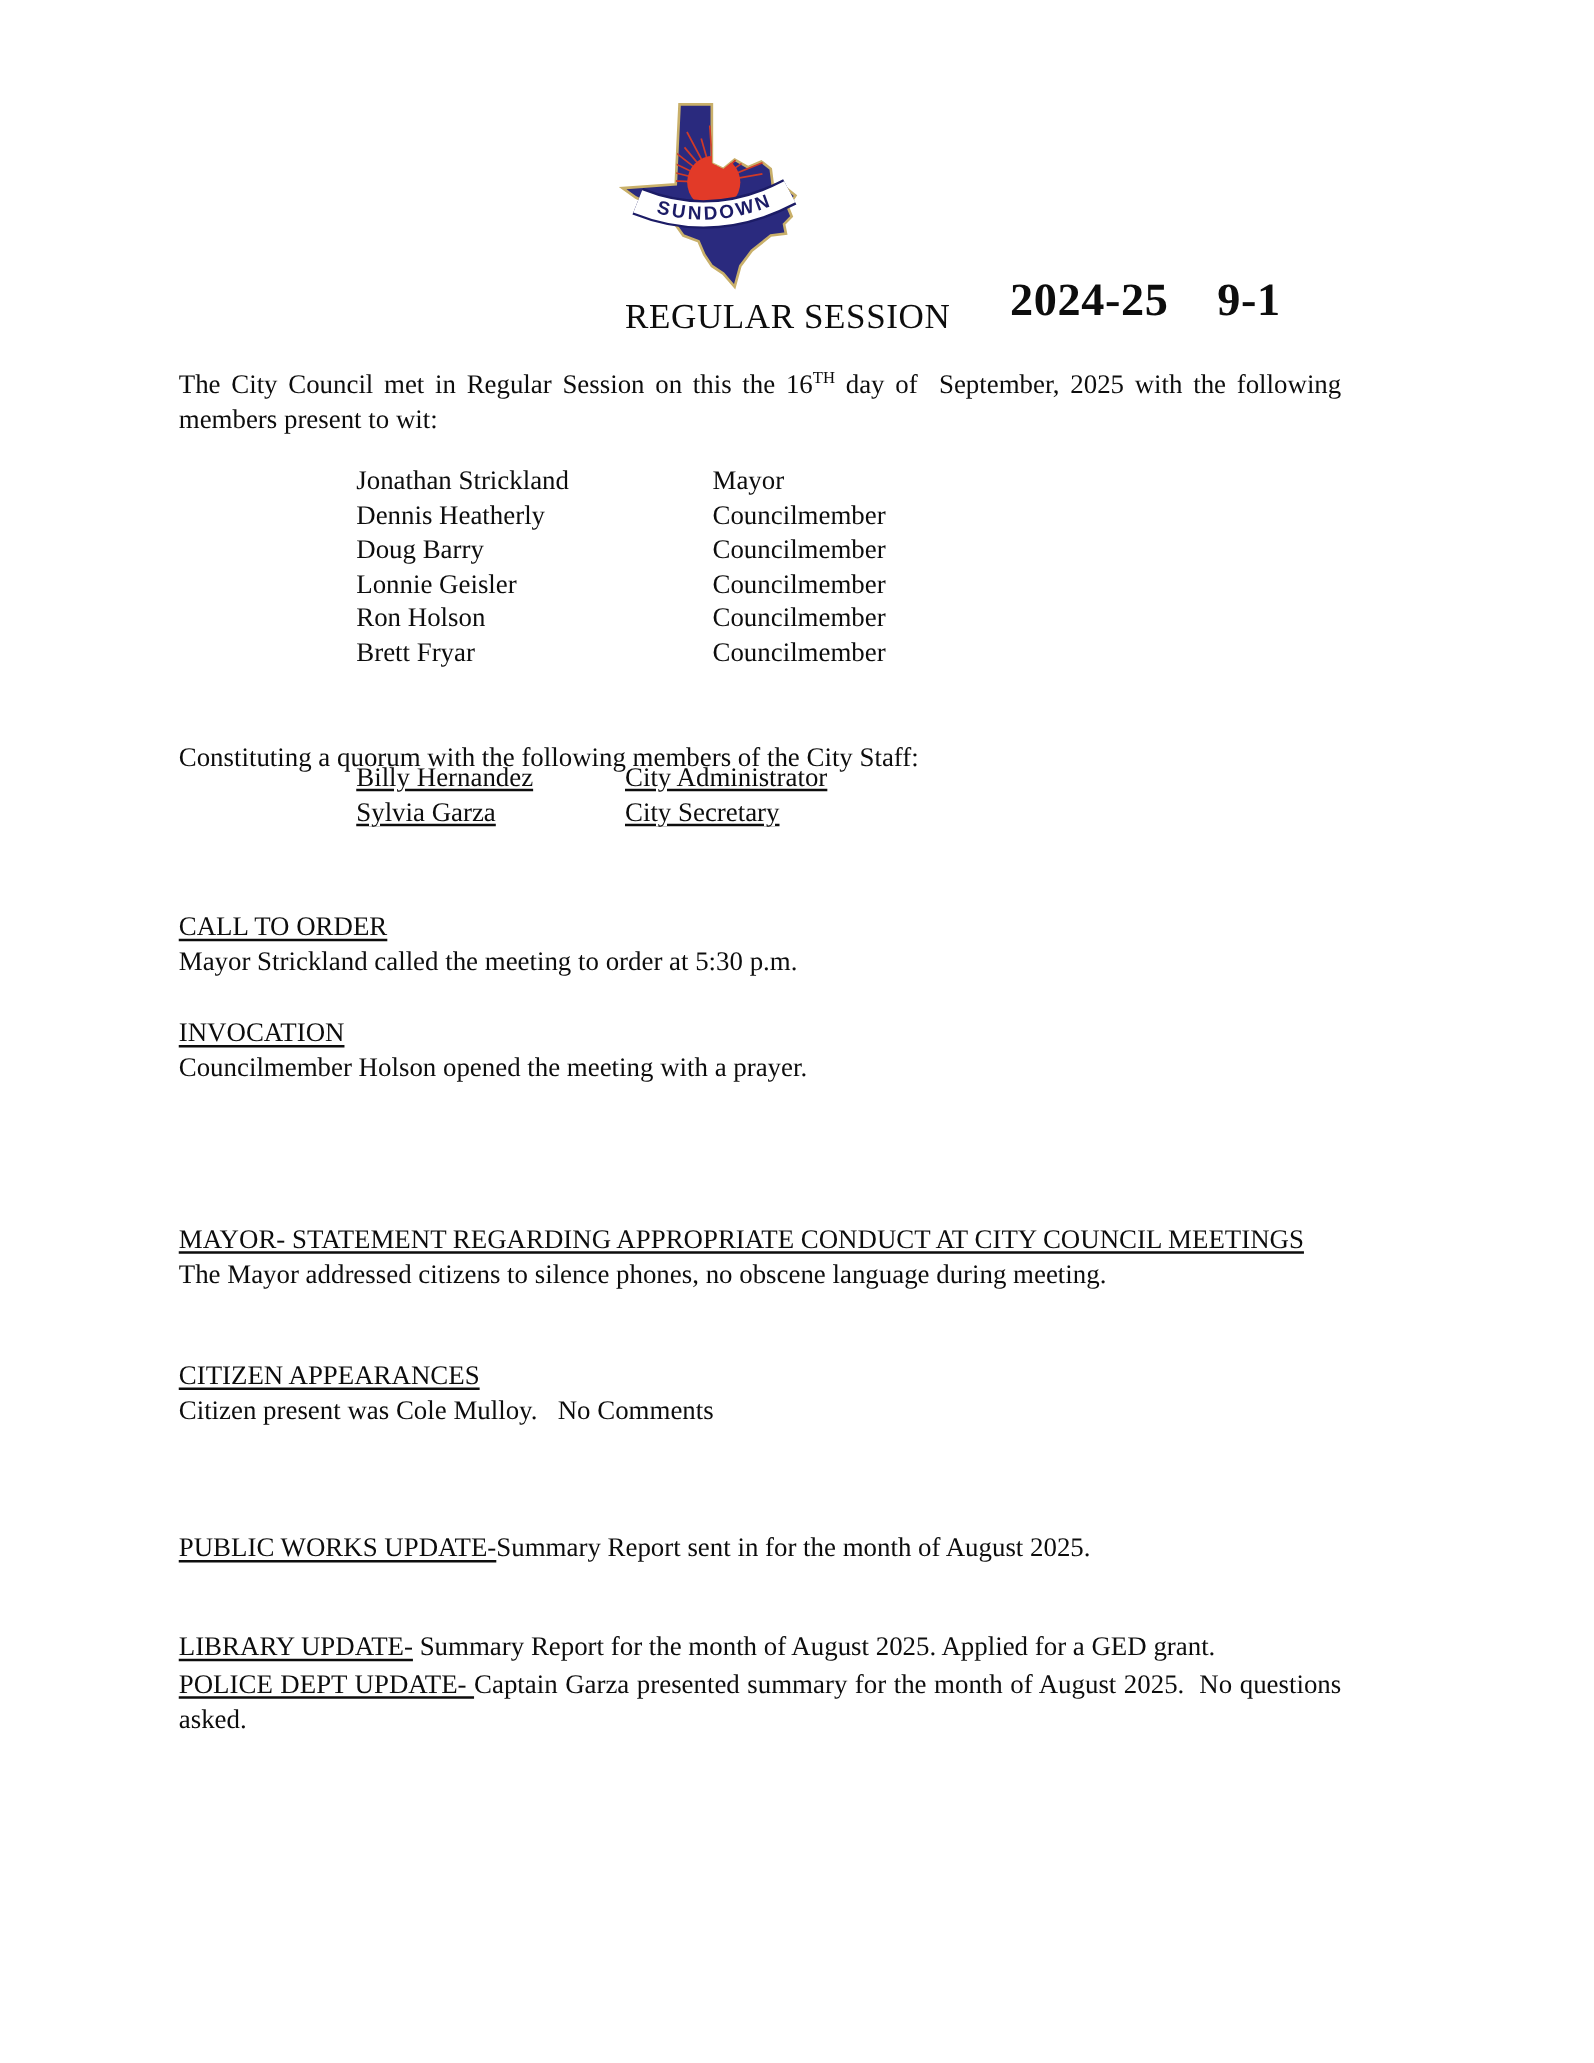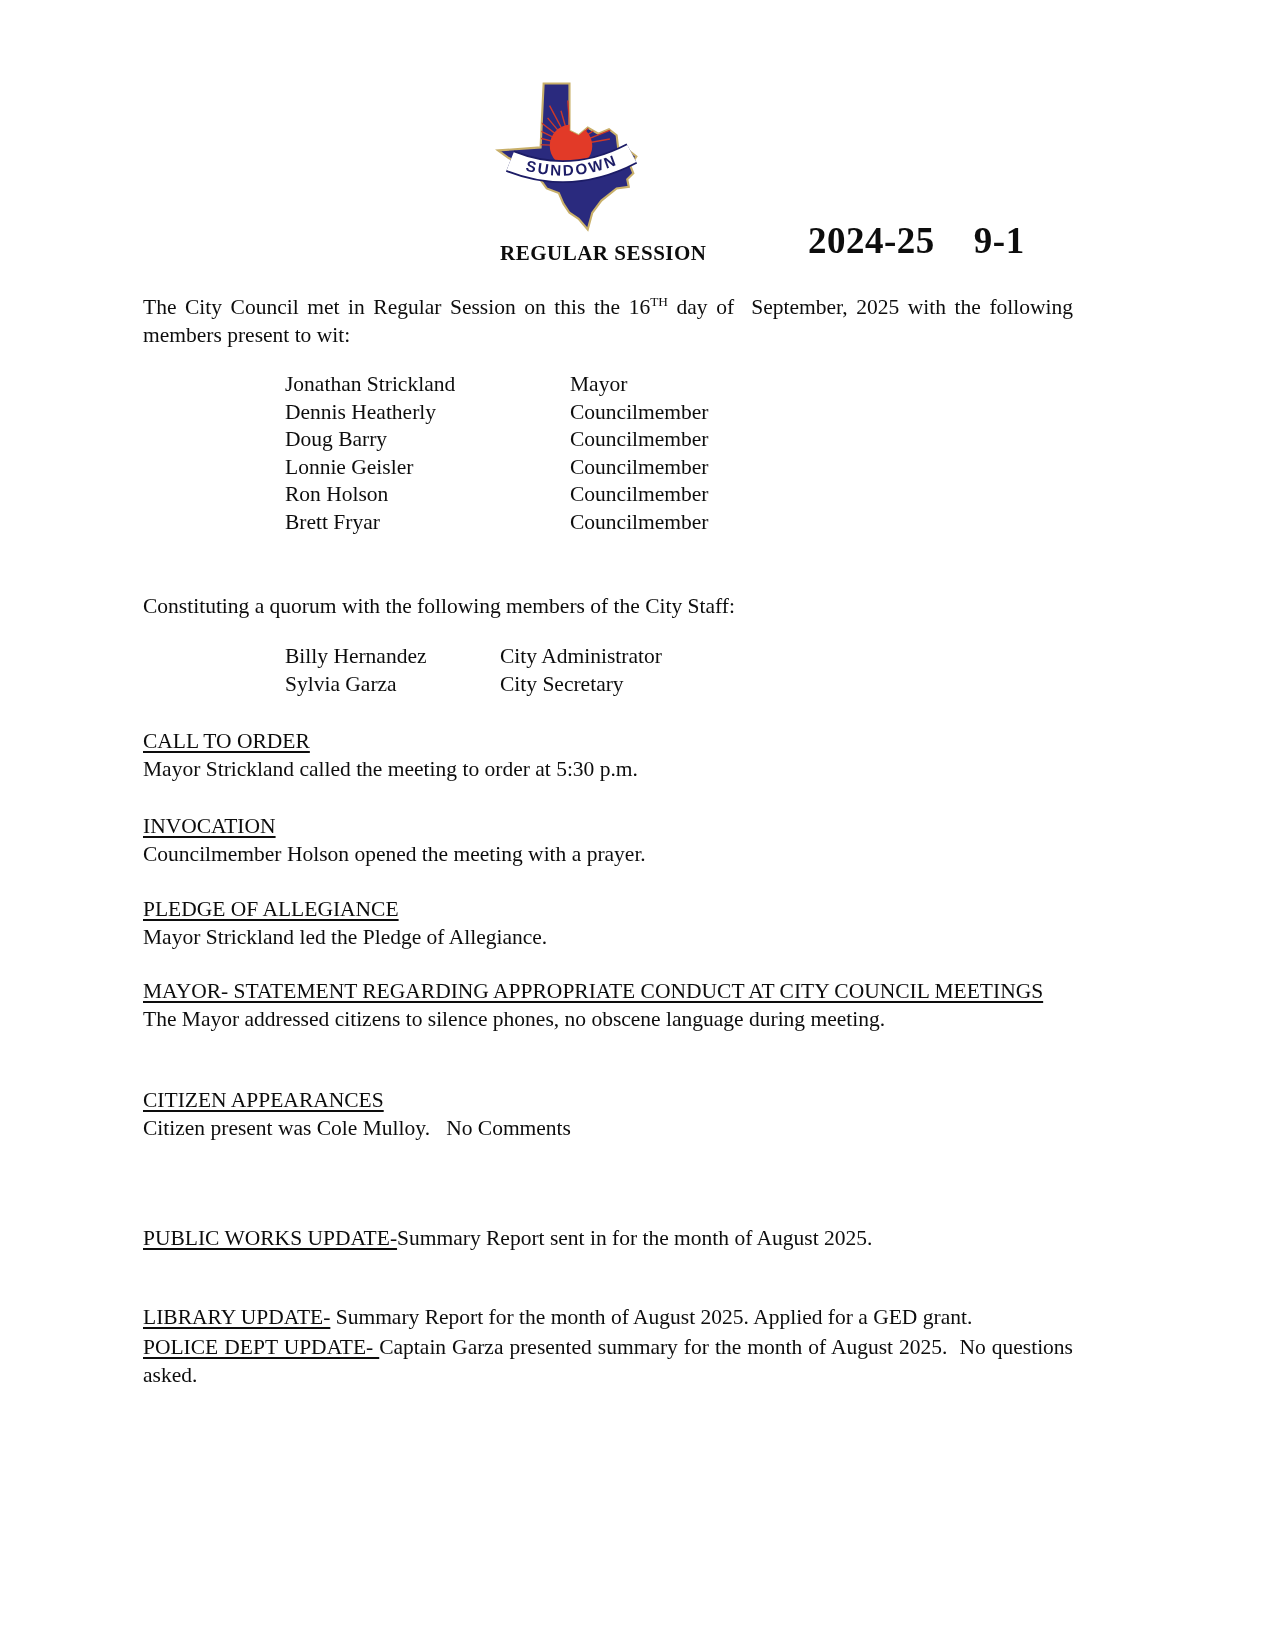"REGULAR SESSION" .session-title { font-size: 21px -> 28px; font-weight: bold -> none }
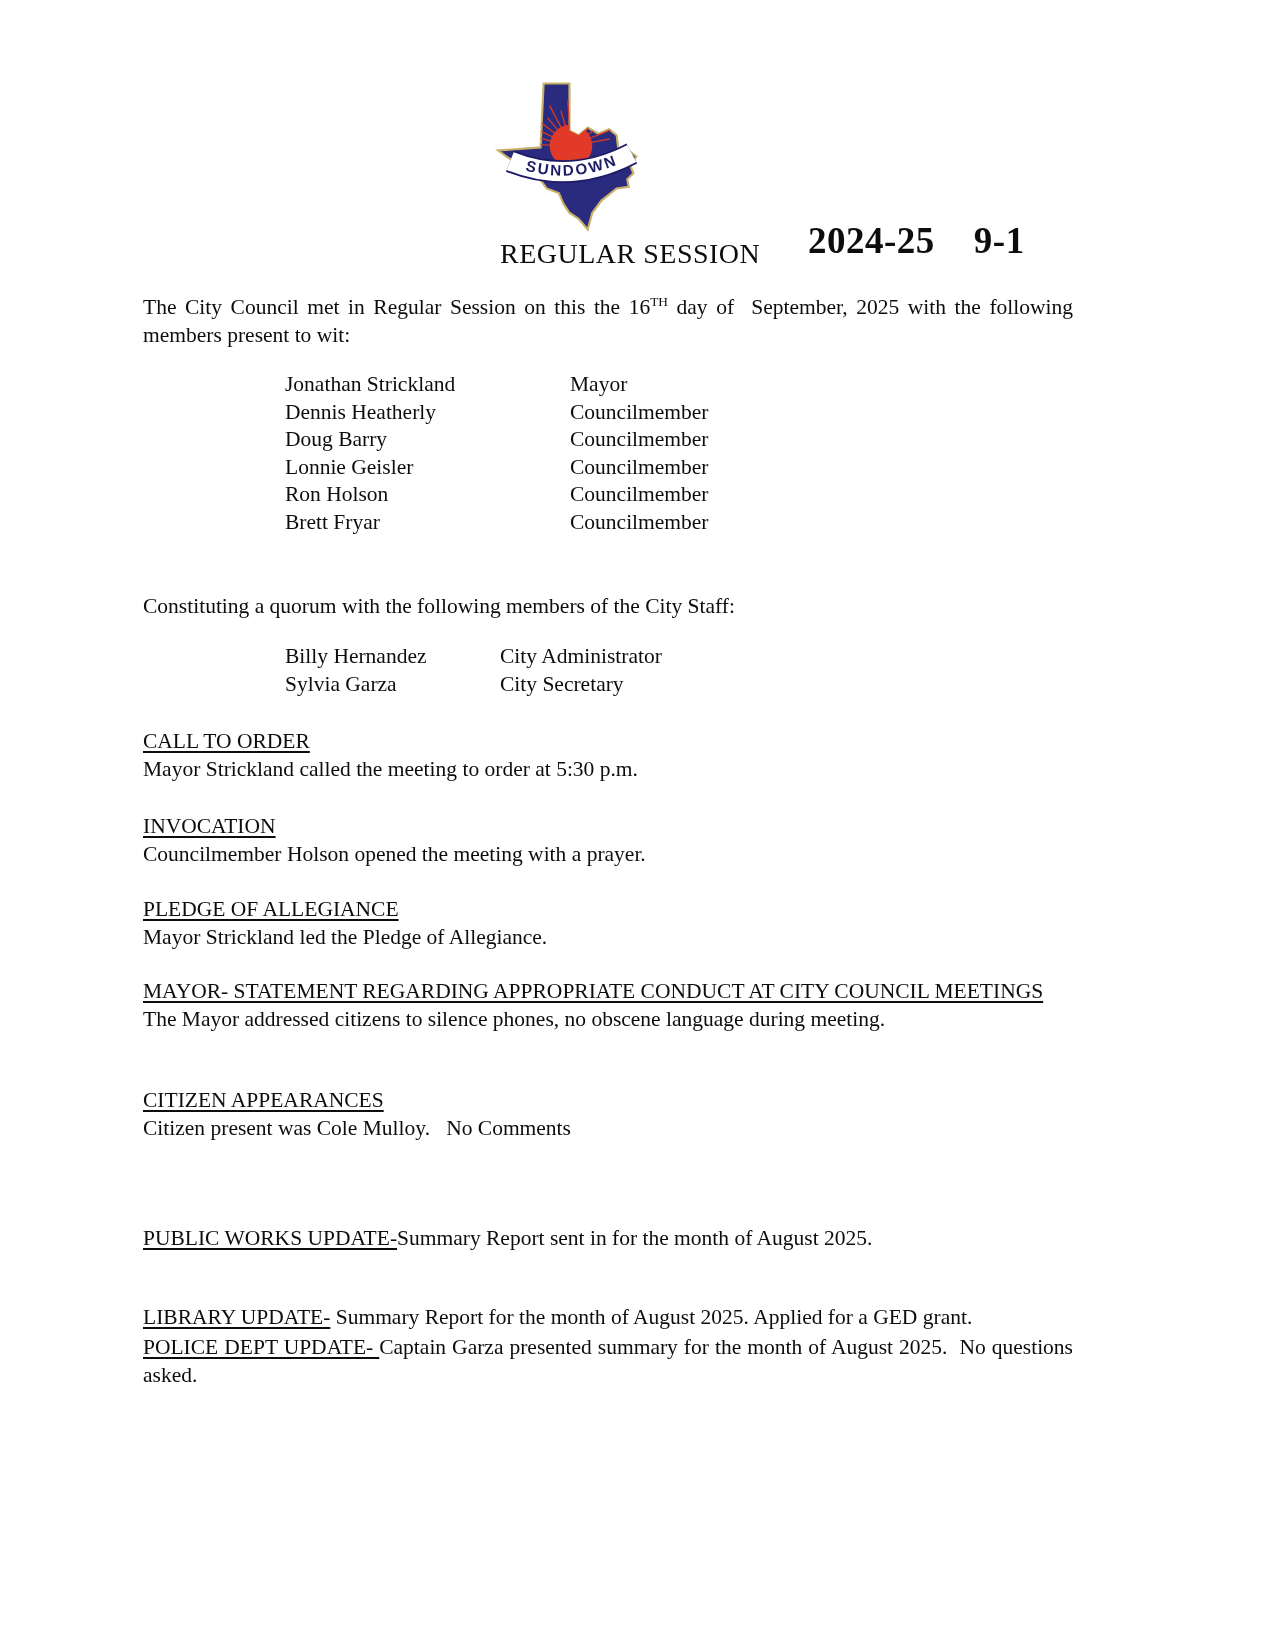"Billy Hernandez" div.abs { text-decoration: none -> underline; top: 643px -> 609px }
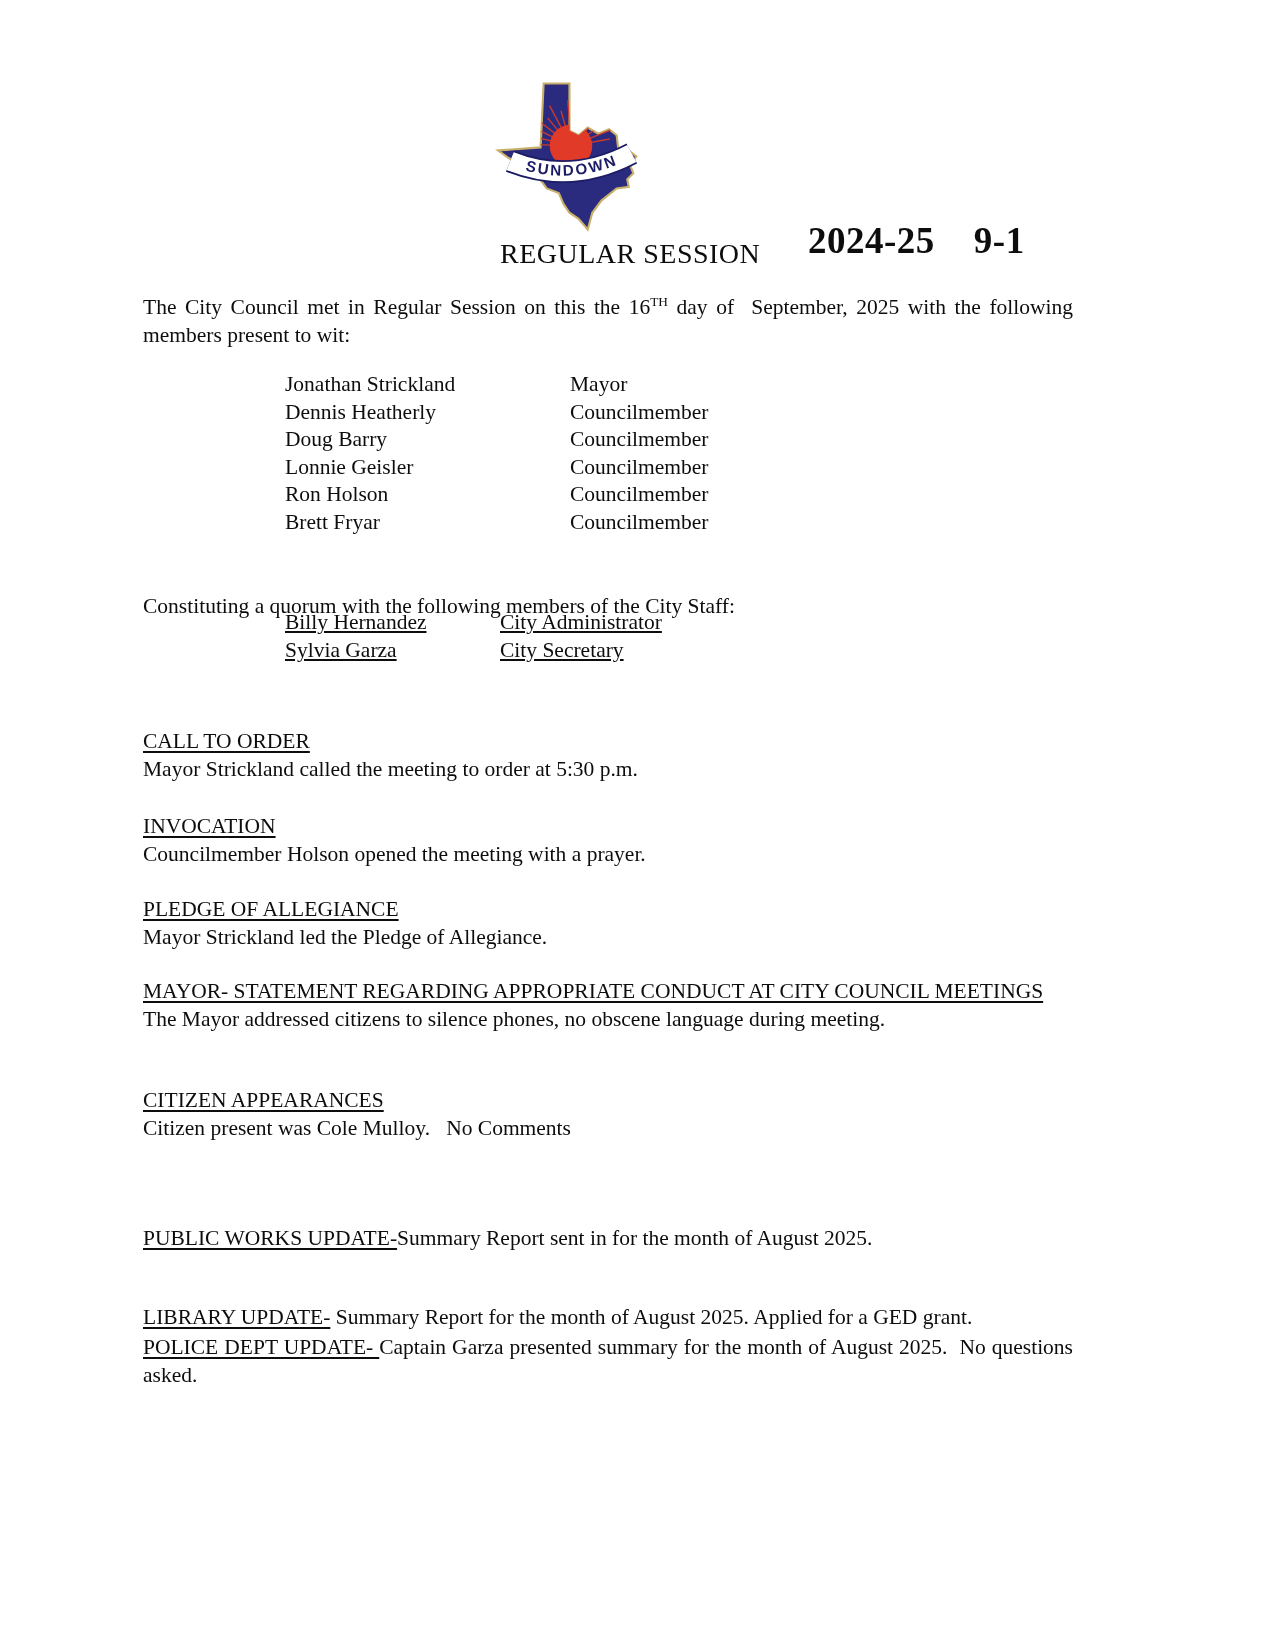"PLEDGE OF ALLEGIANCE" div.abs { html: <div> <span>PLEDGE OF ALLEGIANCE</span> <div>Mayor Strickland led the Pledge of Allegiance.</div> </div> -> none }
